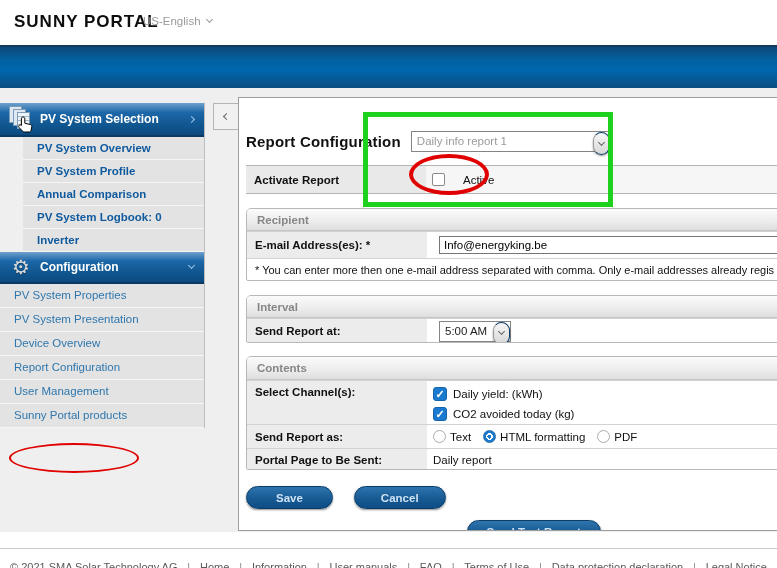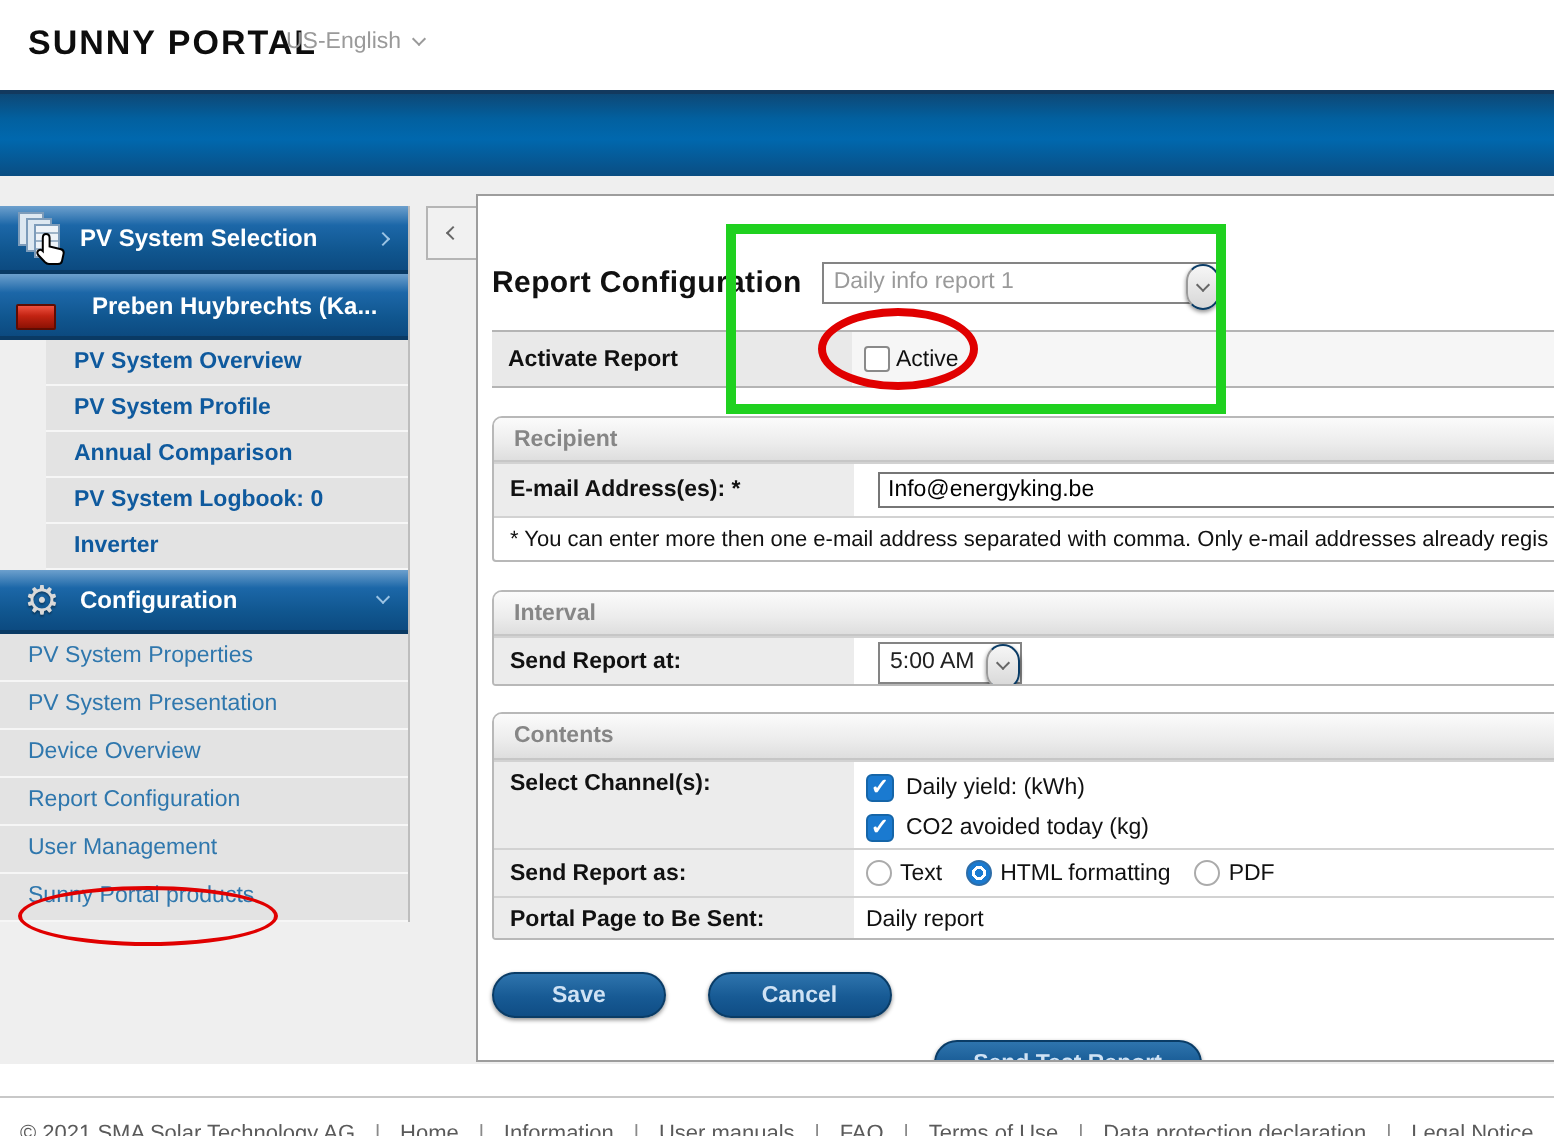"Preben Huybrechts (Ka..." div.sb-blue { html: <div> <span> <span></span> <span></span> </span> <span>Preben Huybrechts (Ka...</span> </div> -> none }
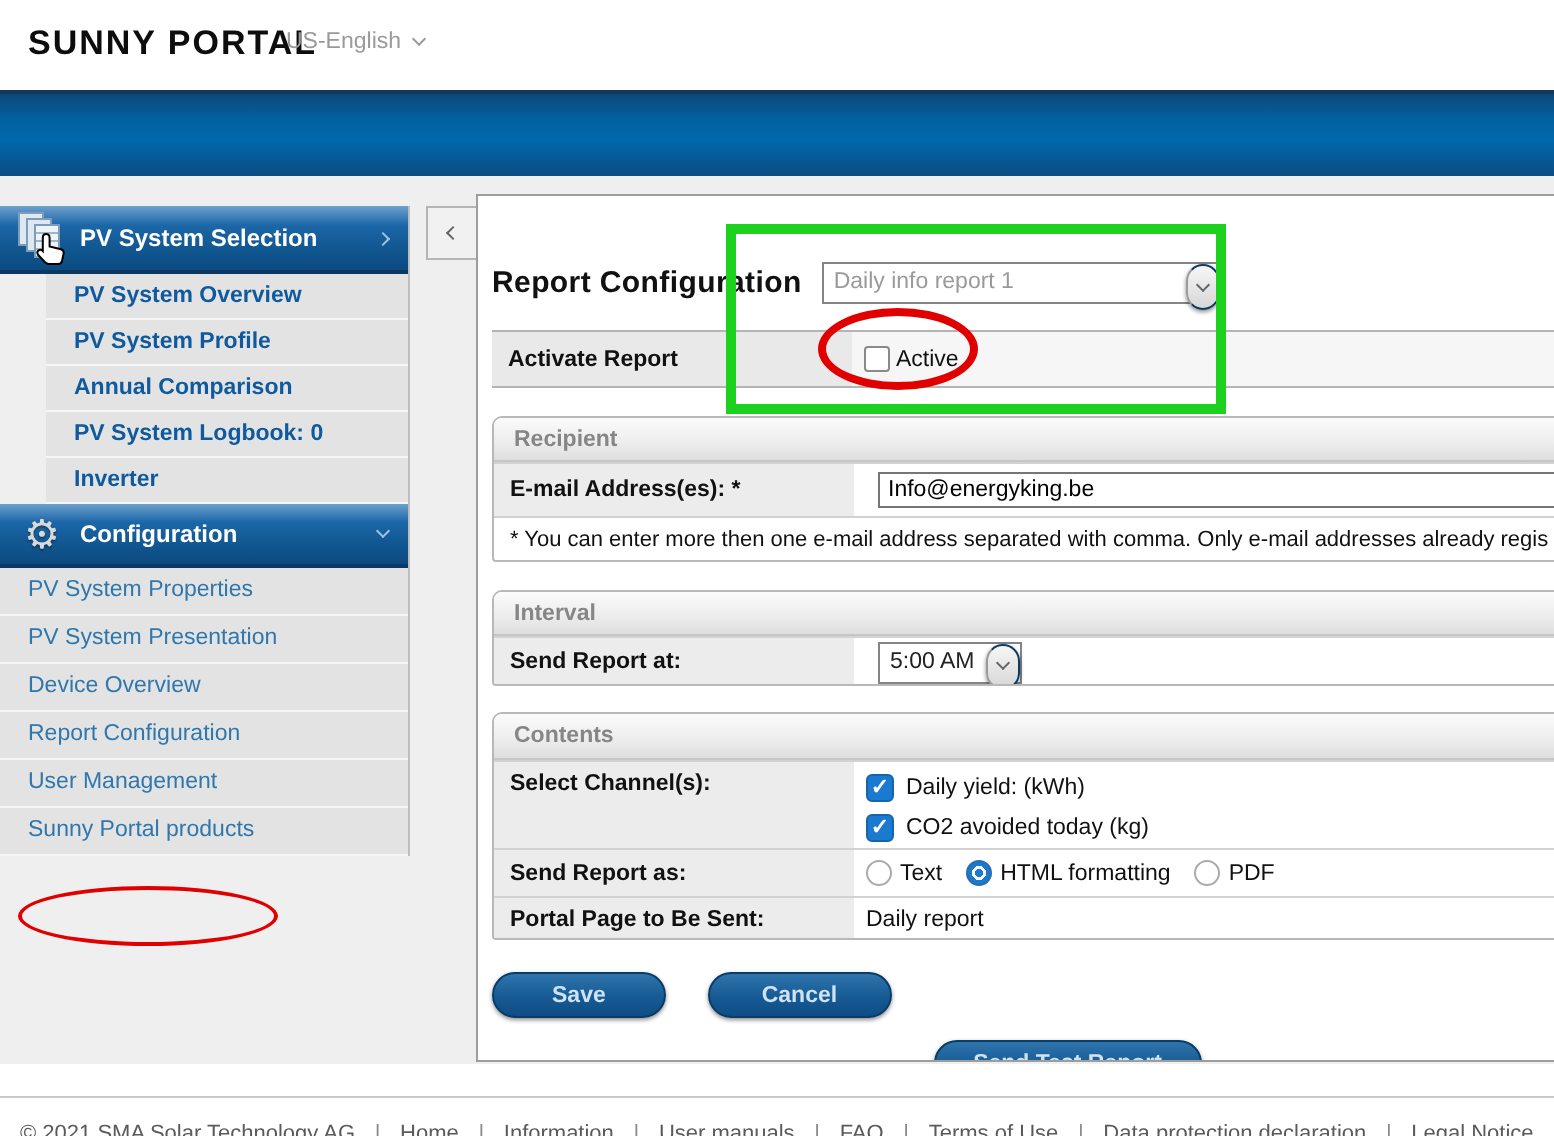"Active" span { margin-left: 3px -> 18px }
